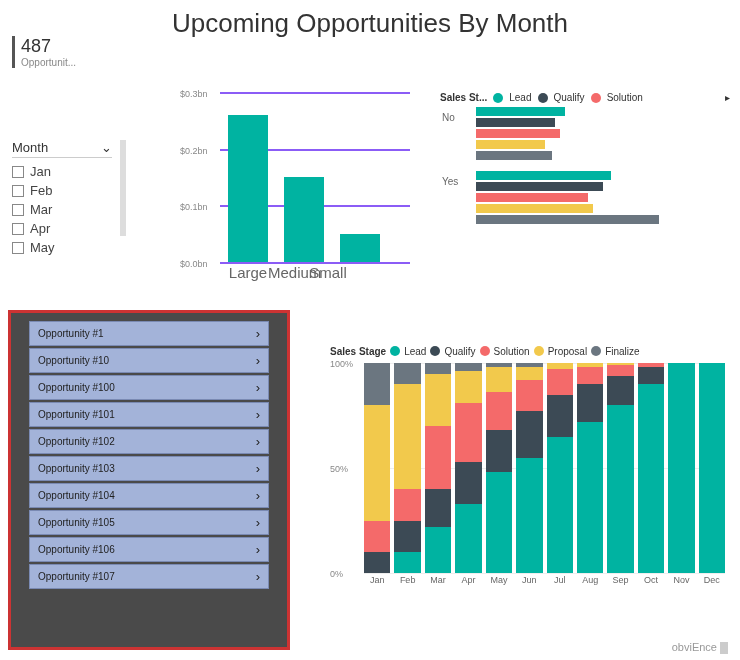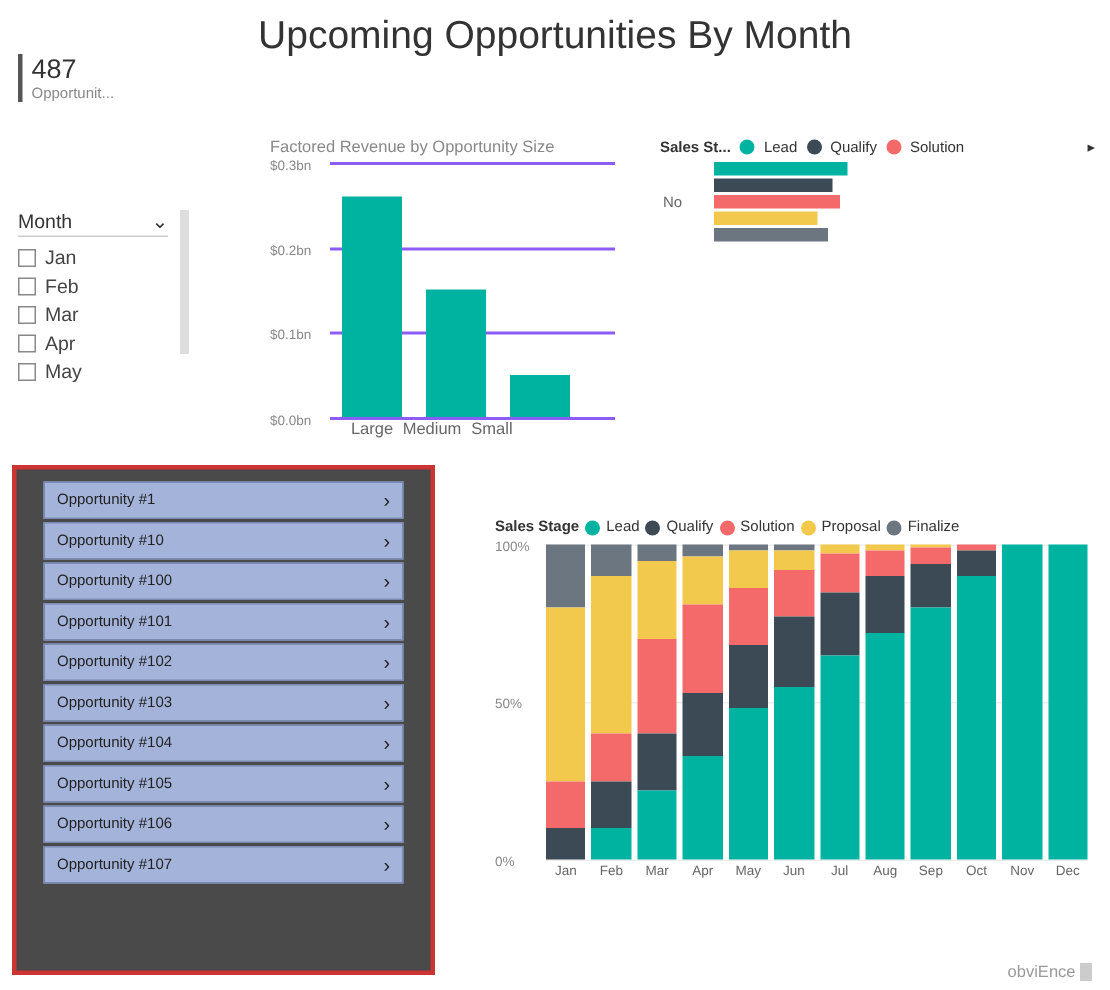"Factored Revenue by Opportunity Size" div.chart-title { html: <div>Factored Revenue by Opportunity Size</div> -> none }
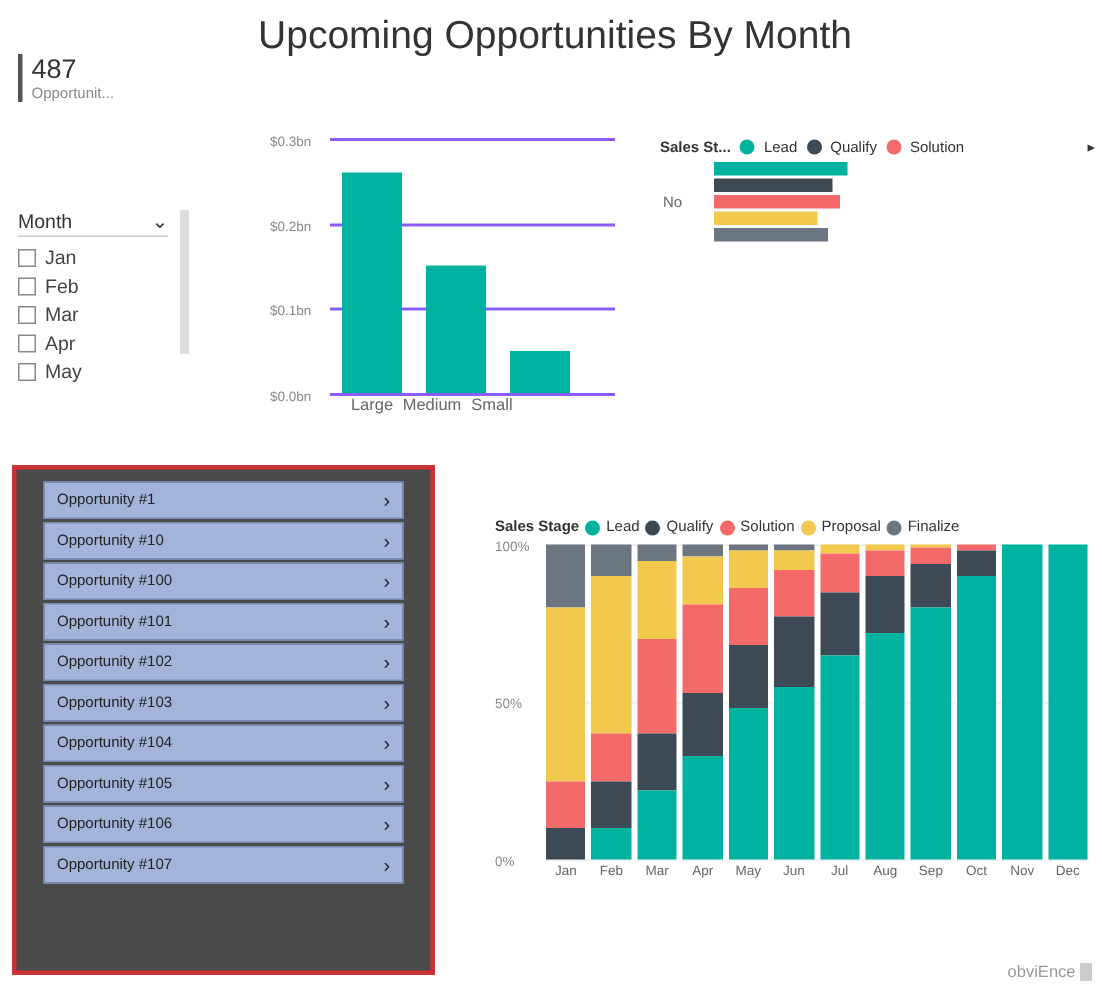"No" .bar2-catlbl { top: 22px -> 5px }
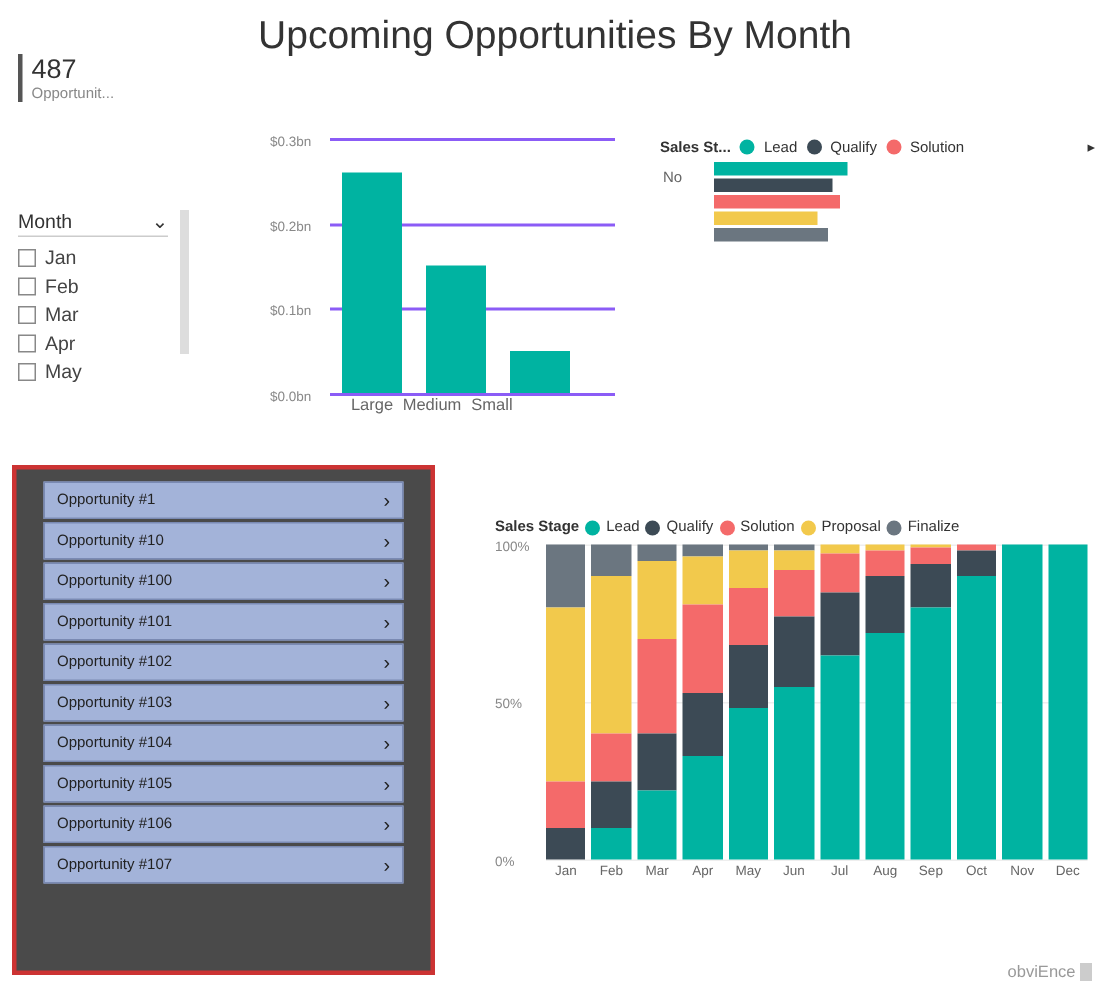"Yes" div.bar2-cat { html: none -> <div> <div>Yes</div> <div></div> <div></div> <div></div> <div></div> <div></div> </div> }
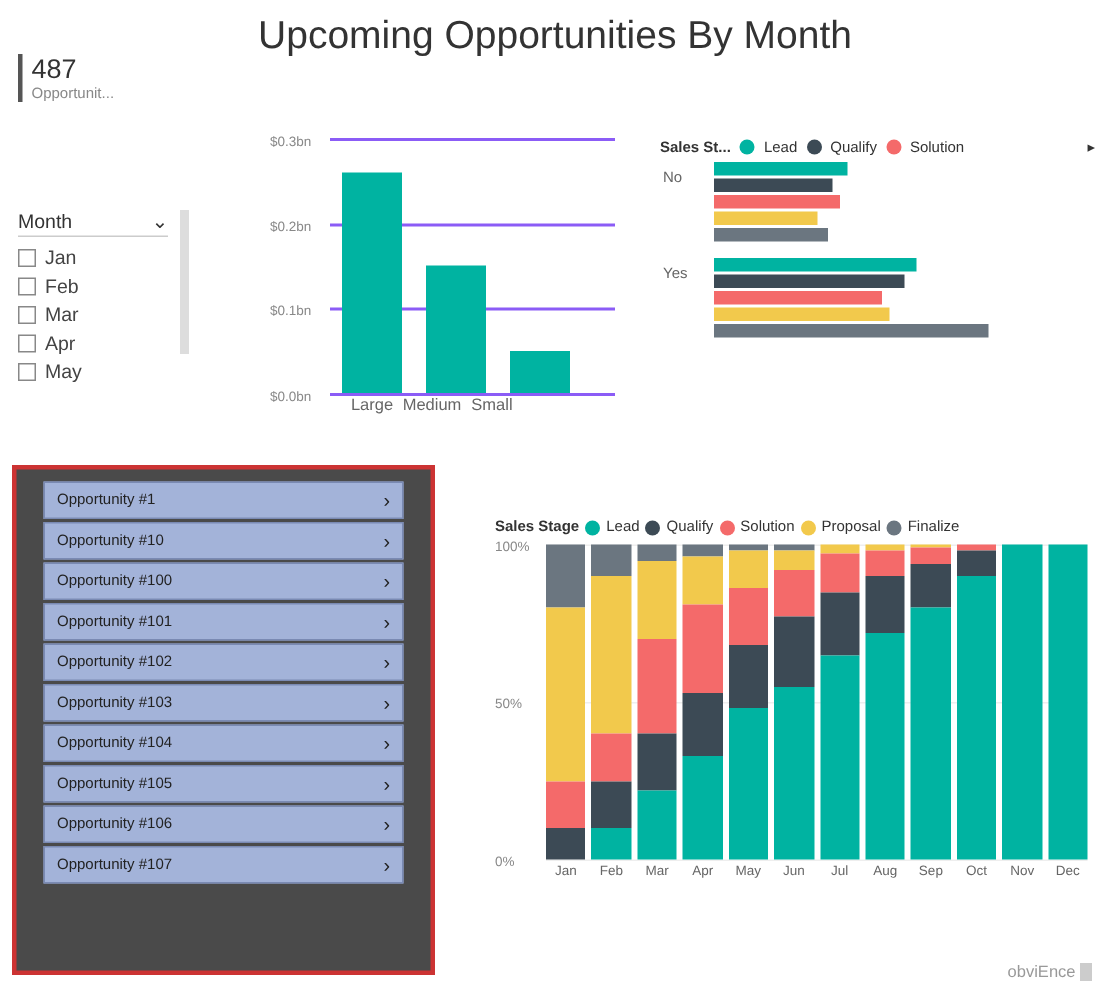"Large" .bar1-xlabels { font-size: 11px -> 15px }
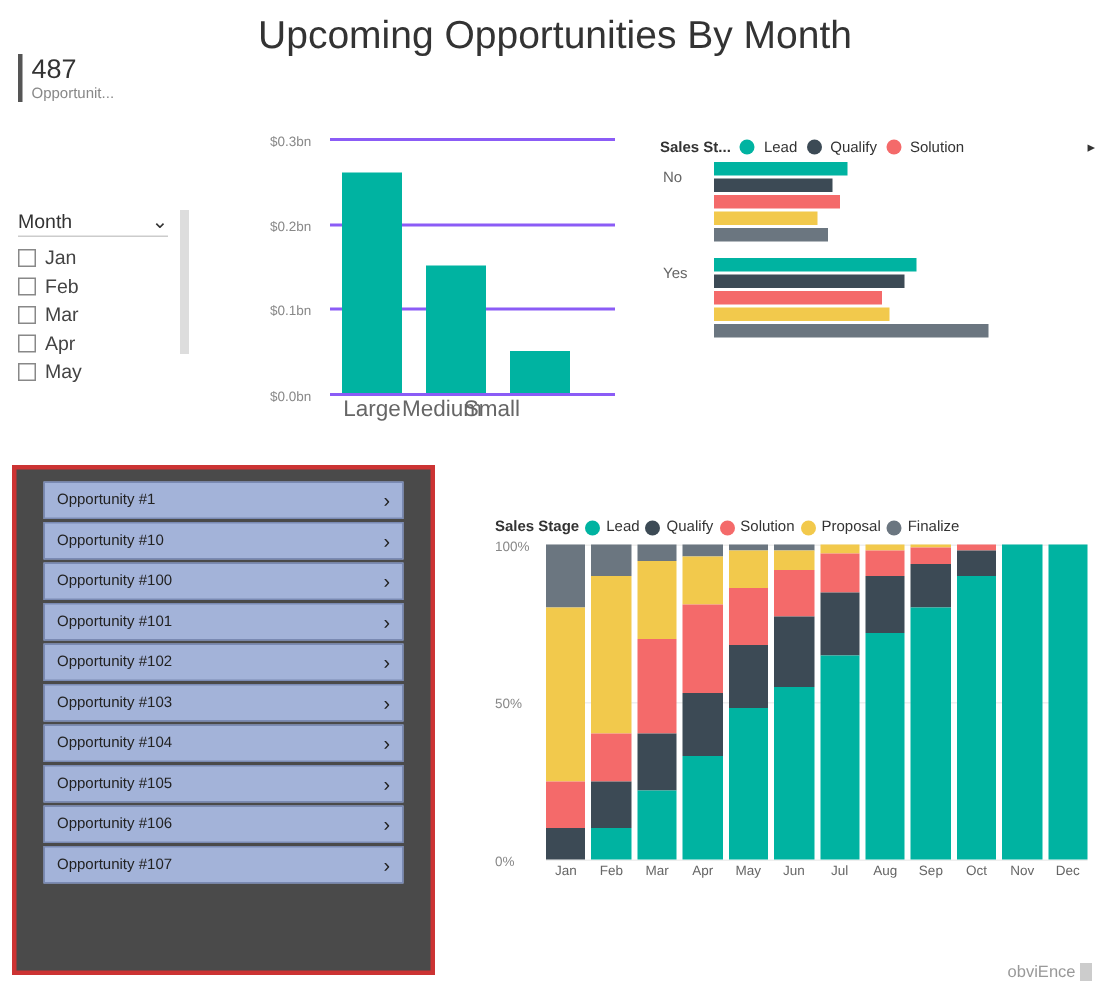"Sales Stage" .stk-leg { align-items: center -> flex-start }
